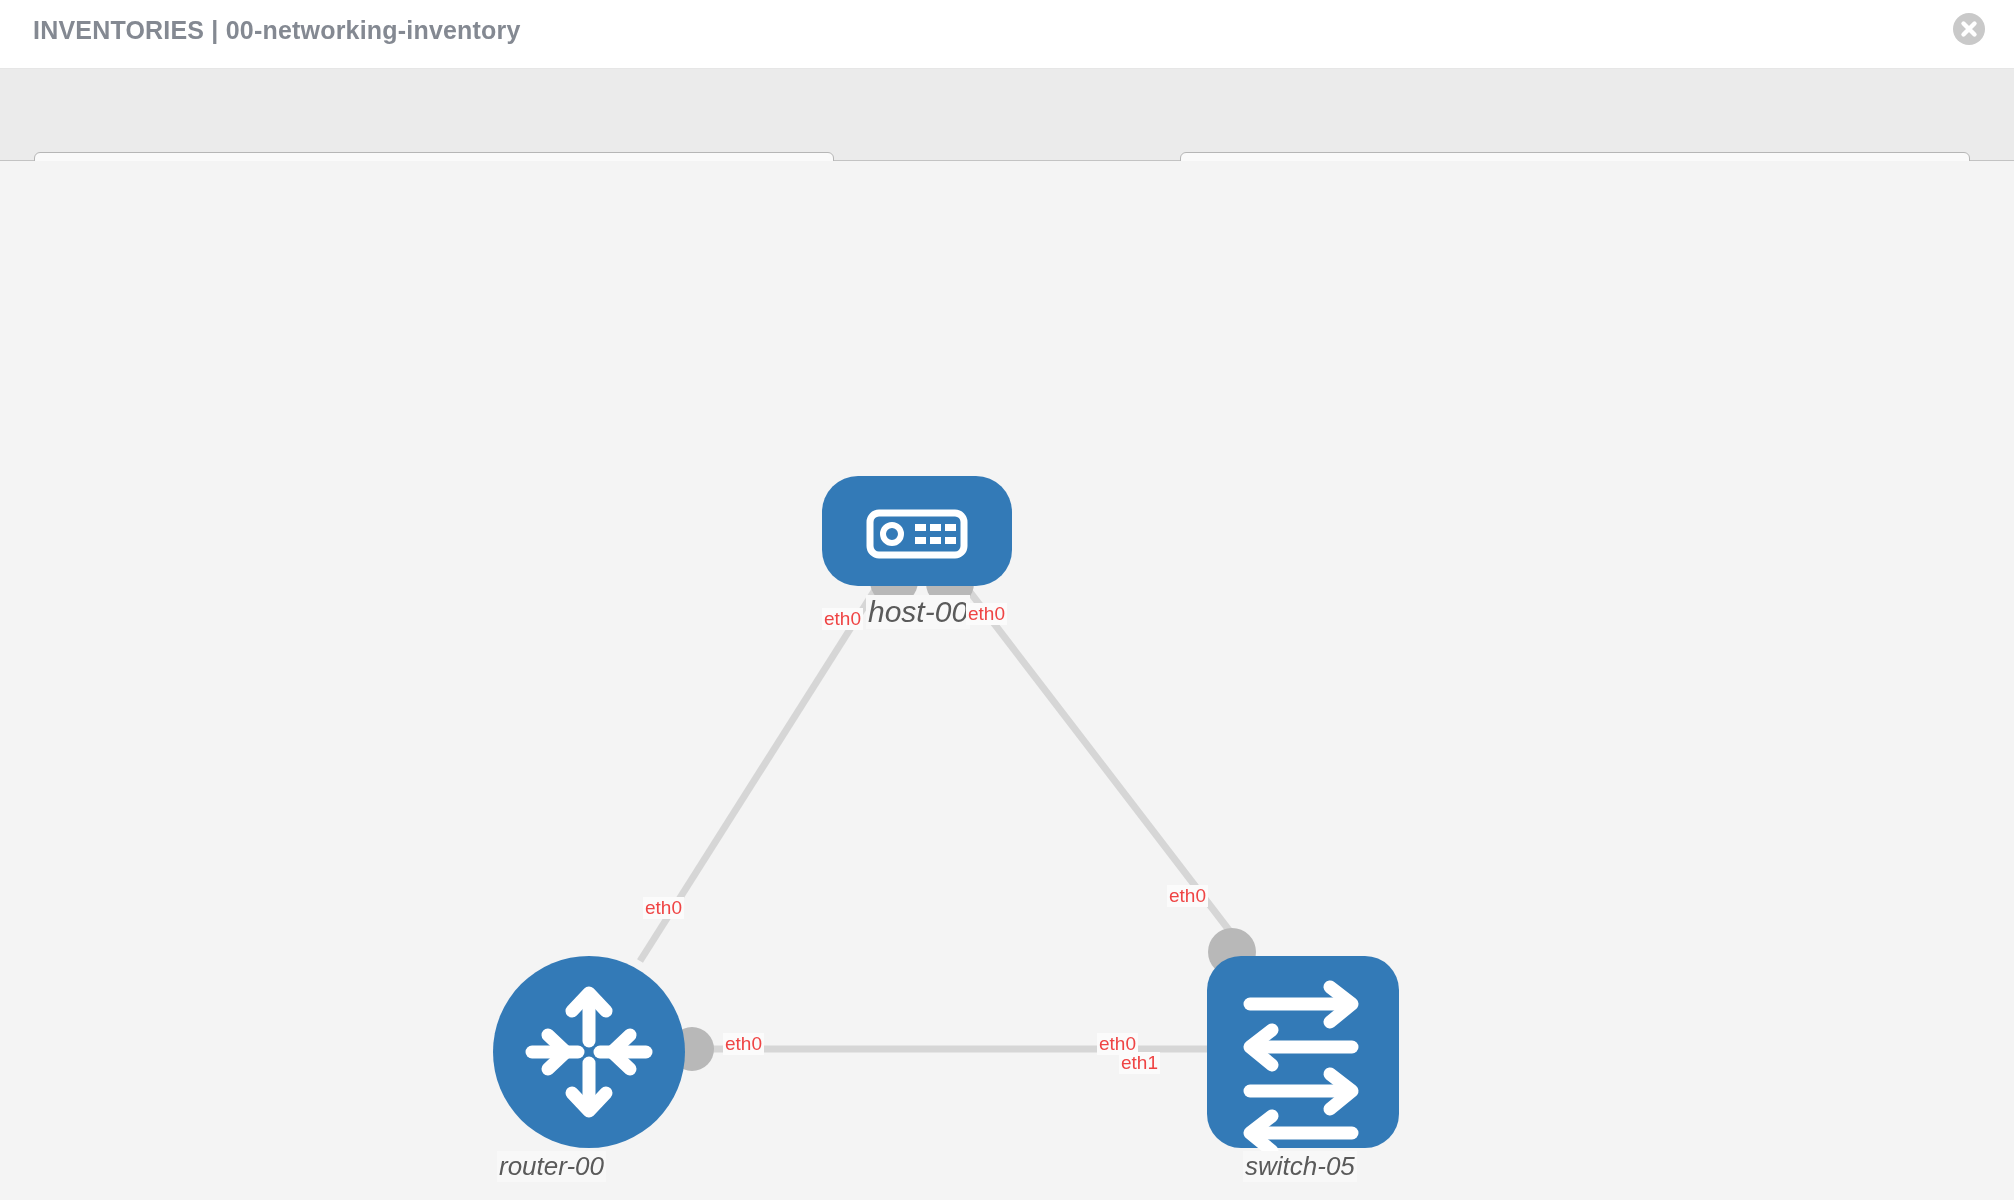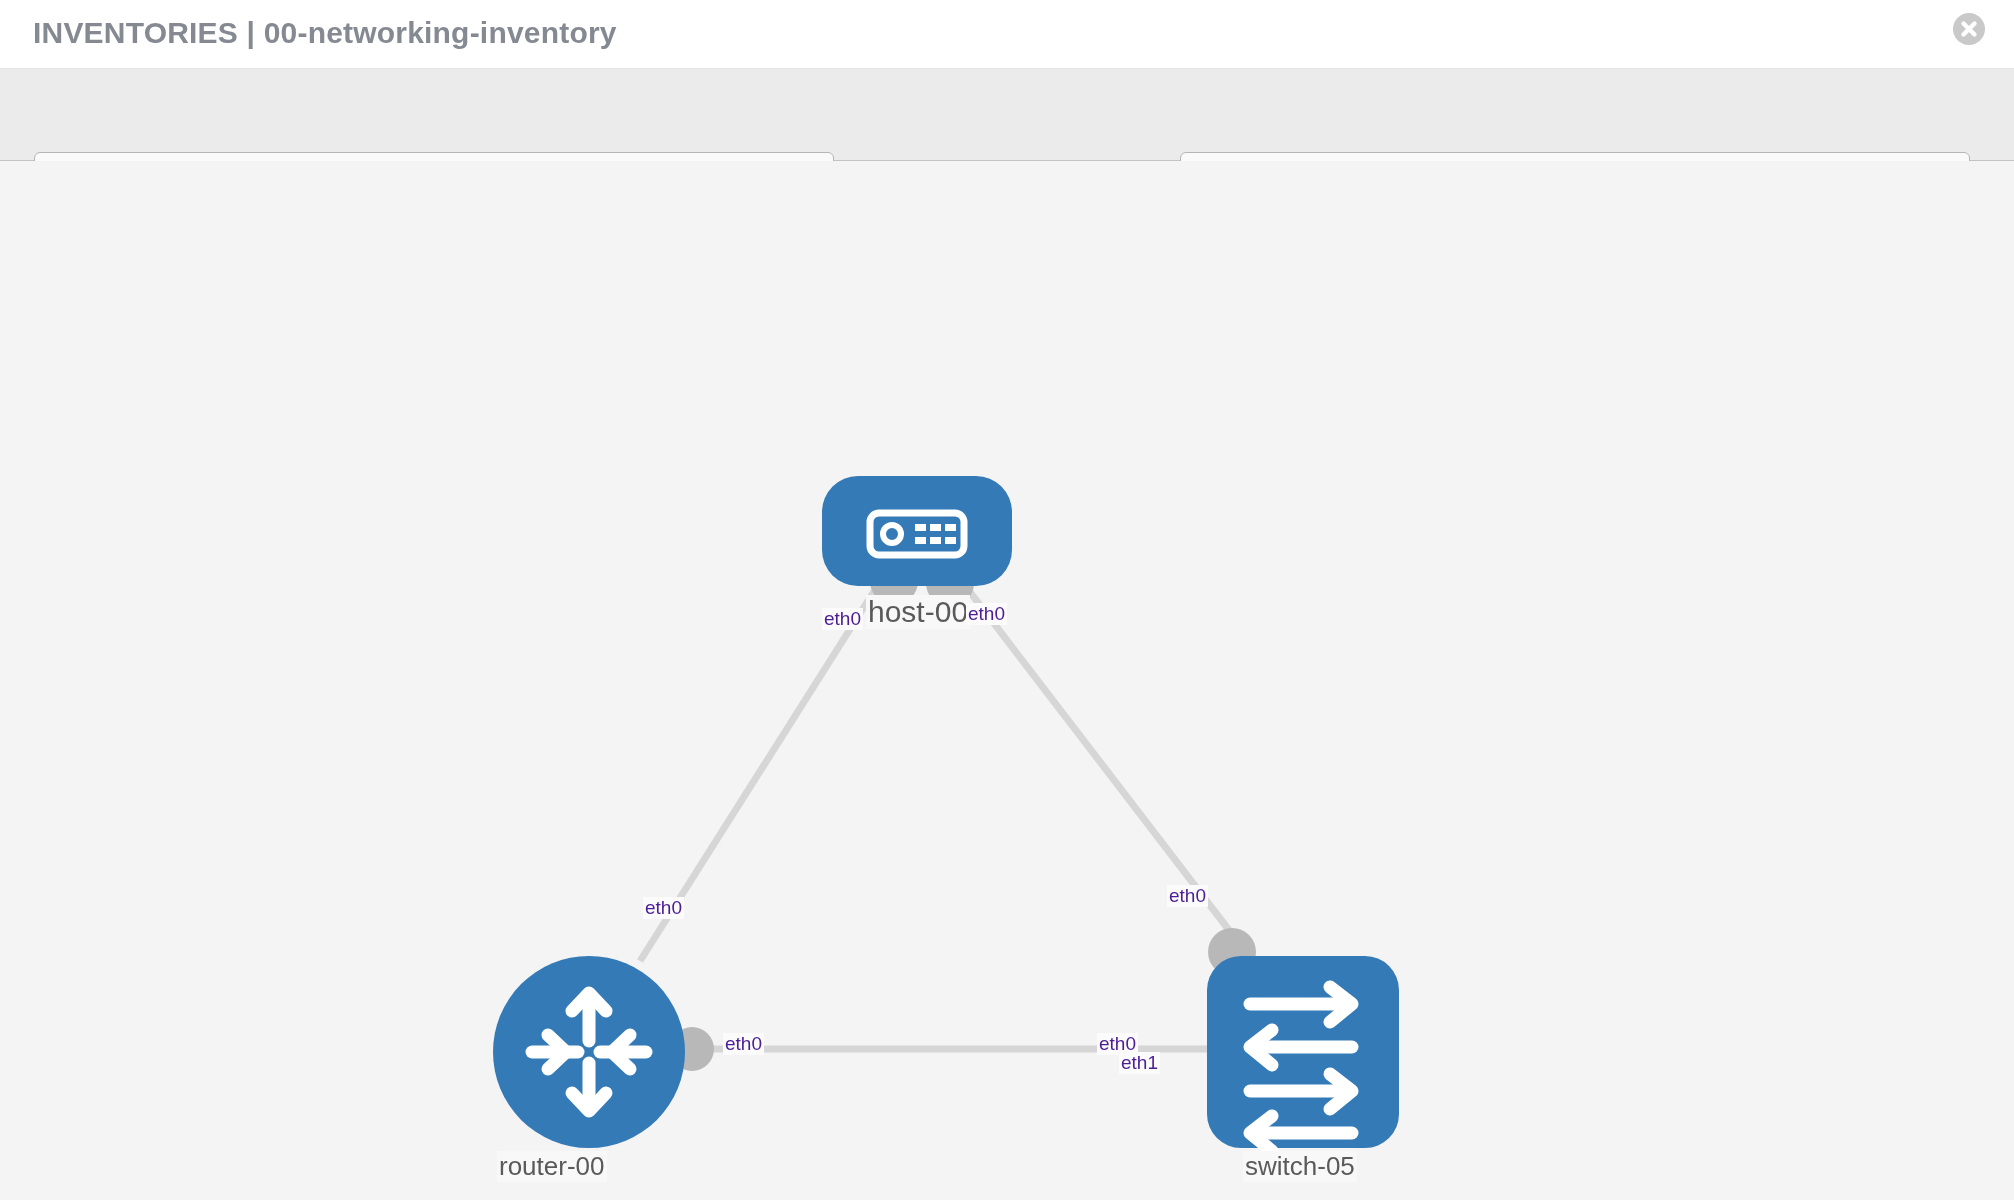"INVENTORIES | 00-networking-inventory" #page-title { font-size: 30px -> 25px }
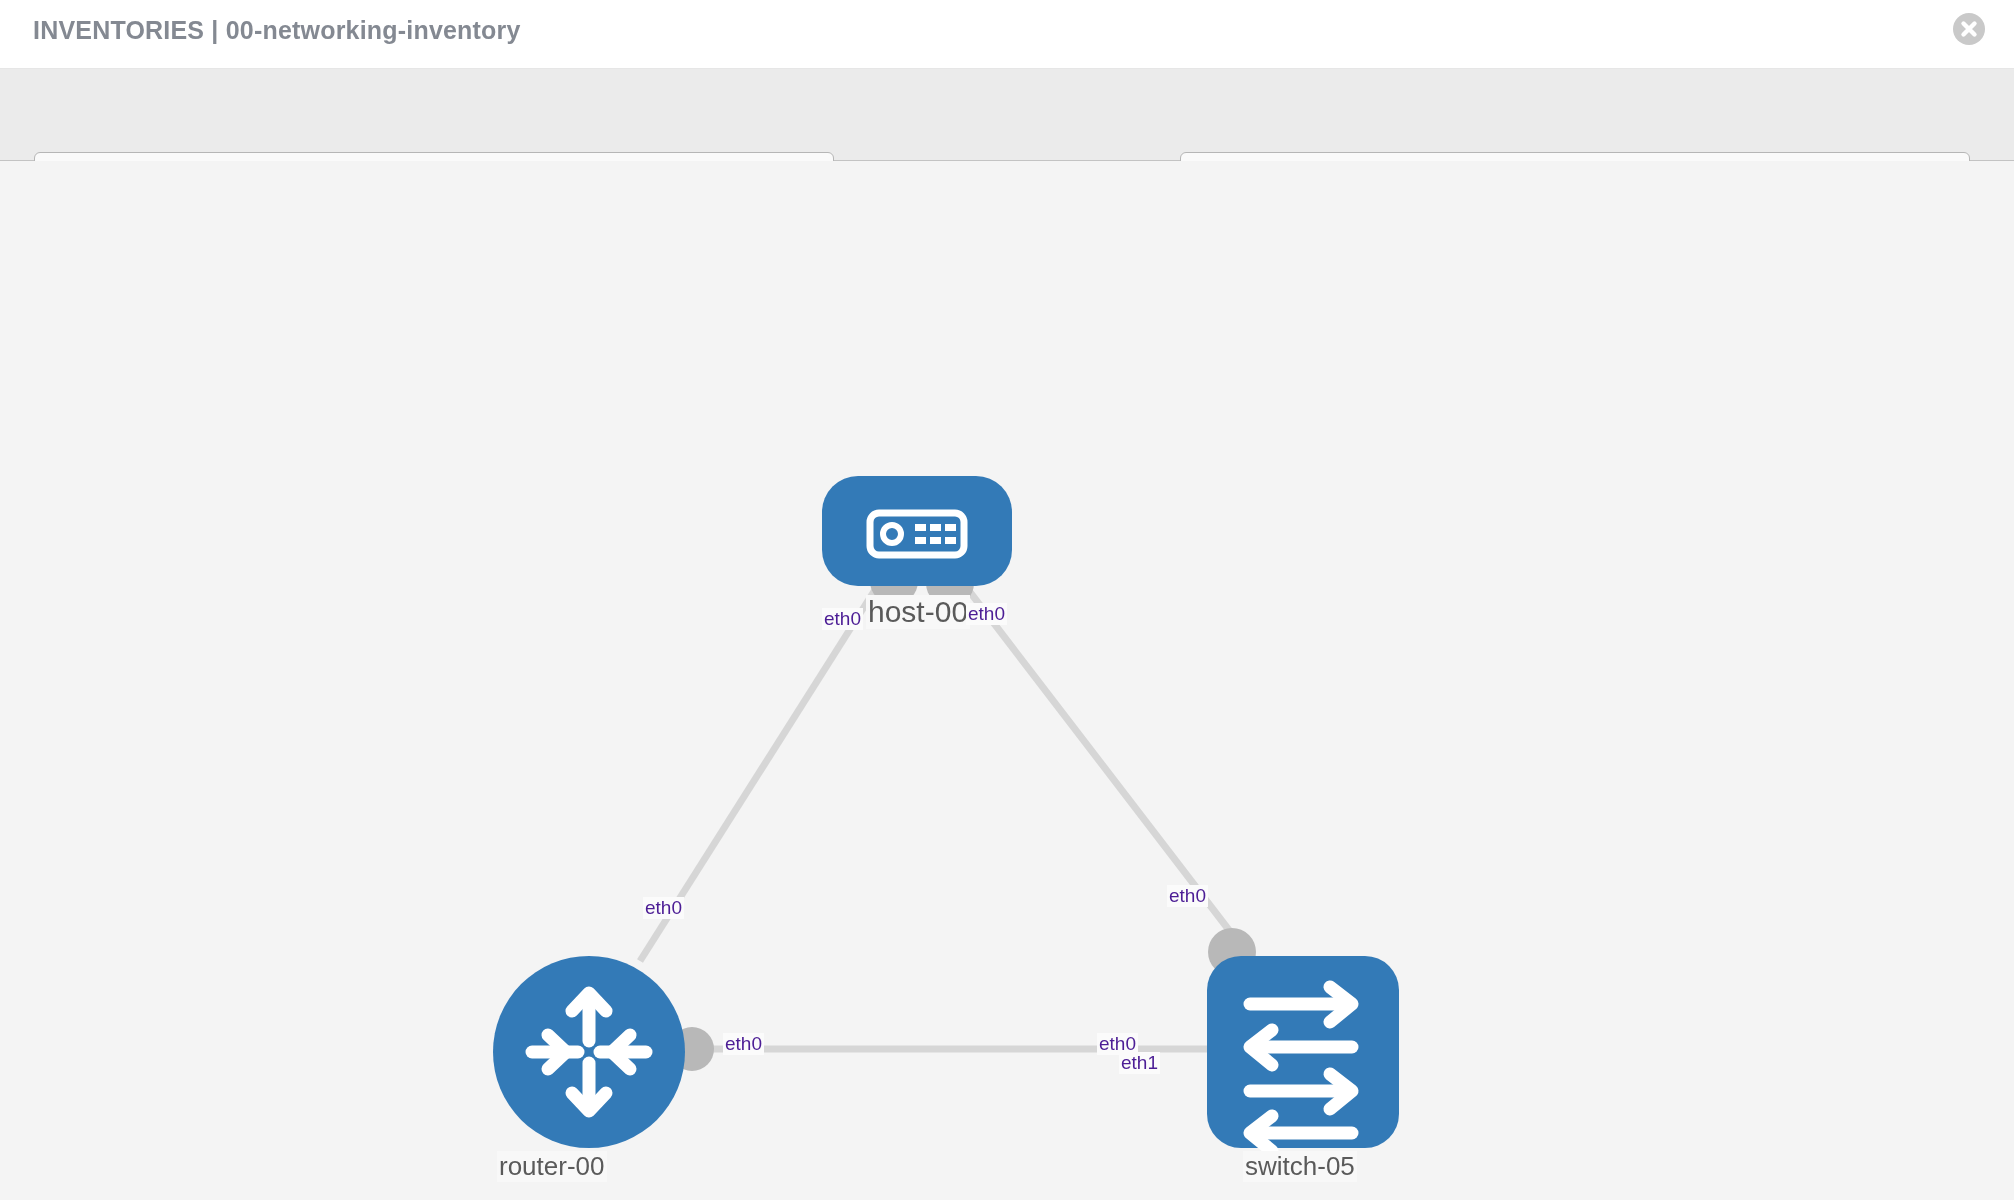"eth0" .iface-label { color: #4c1d95 -> #ef4444 }
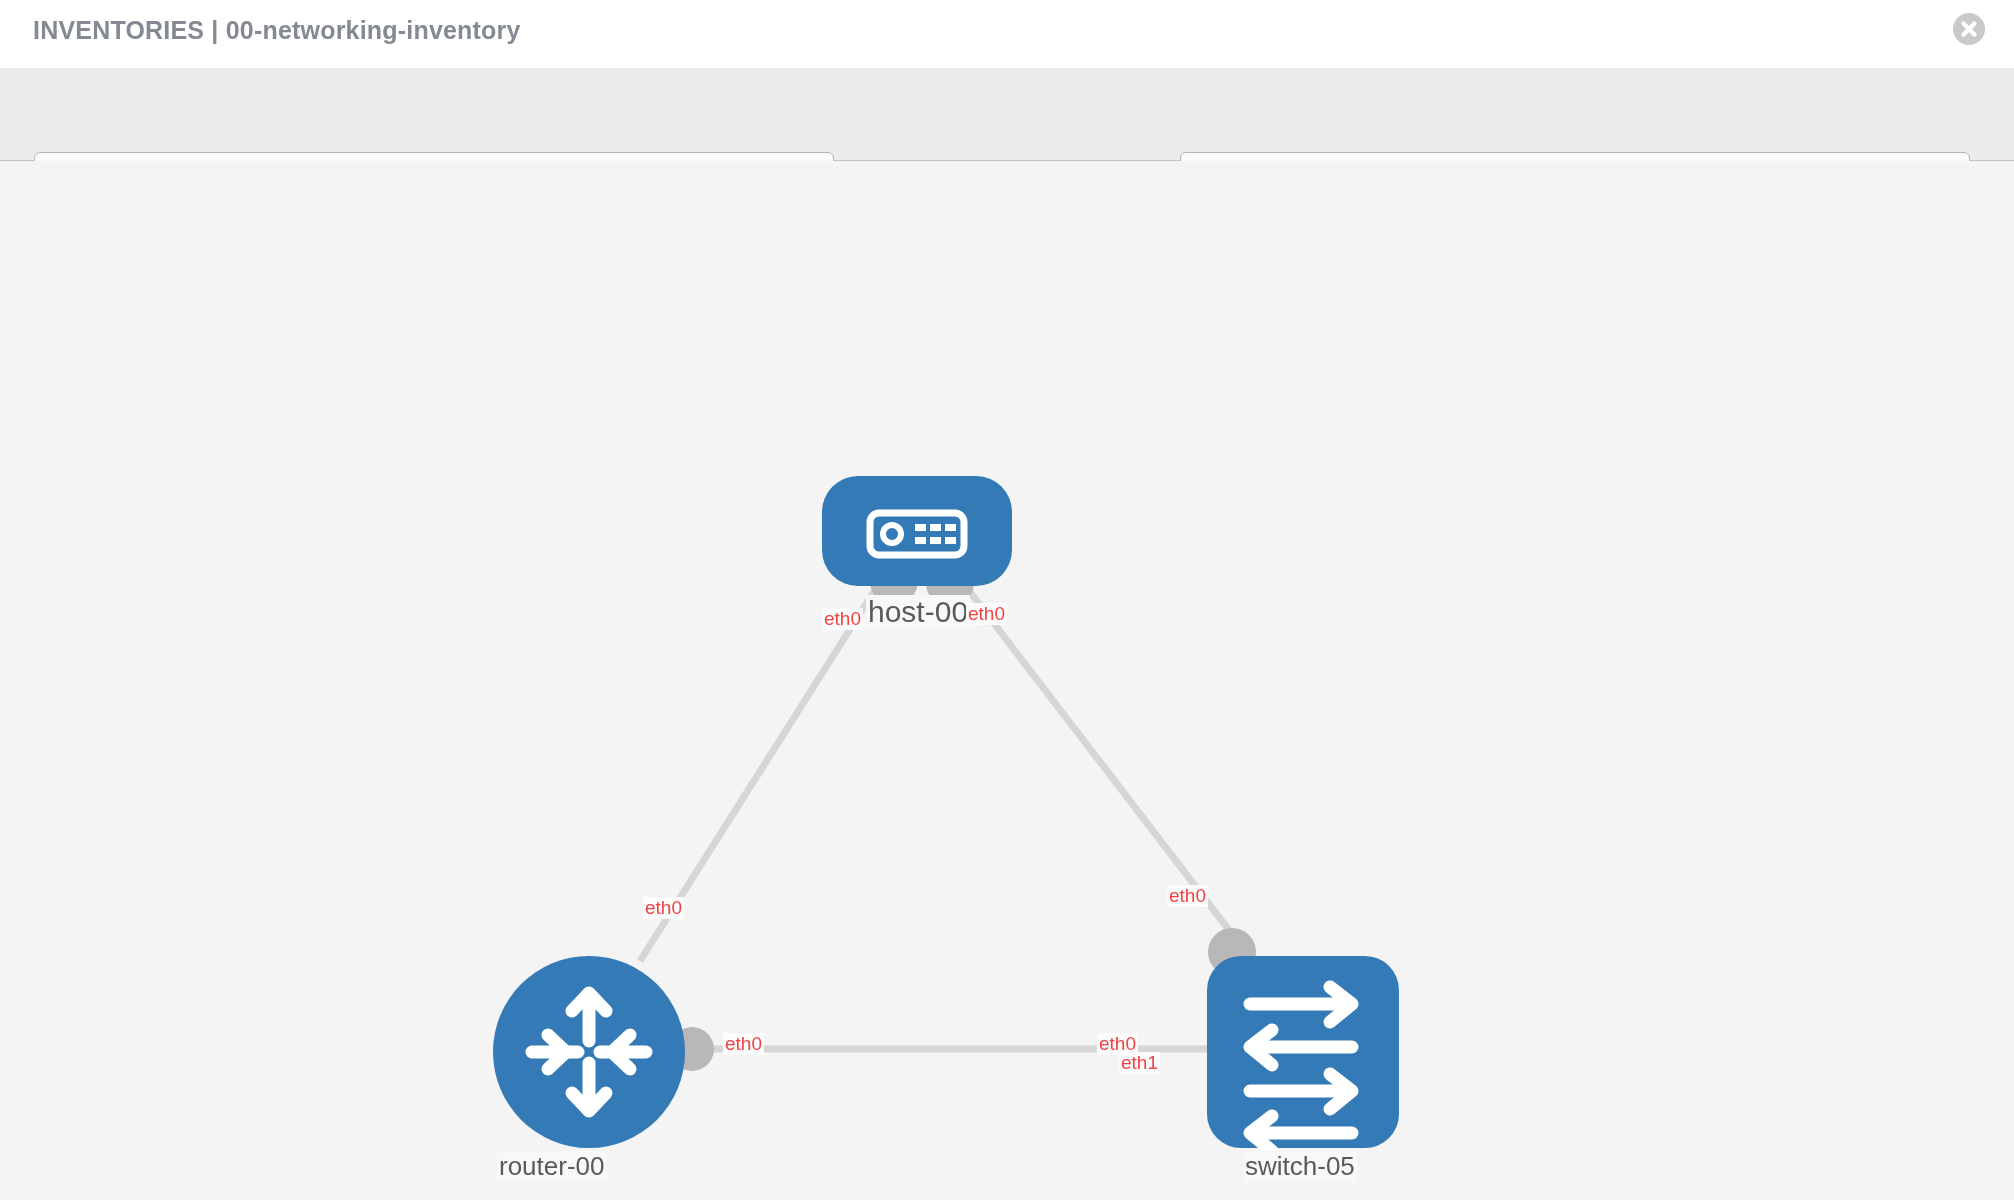"host-00" .node-label { font-style: none -> italic }
